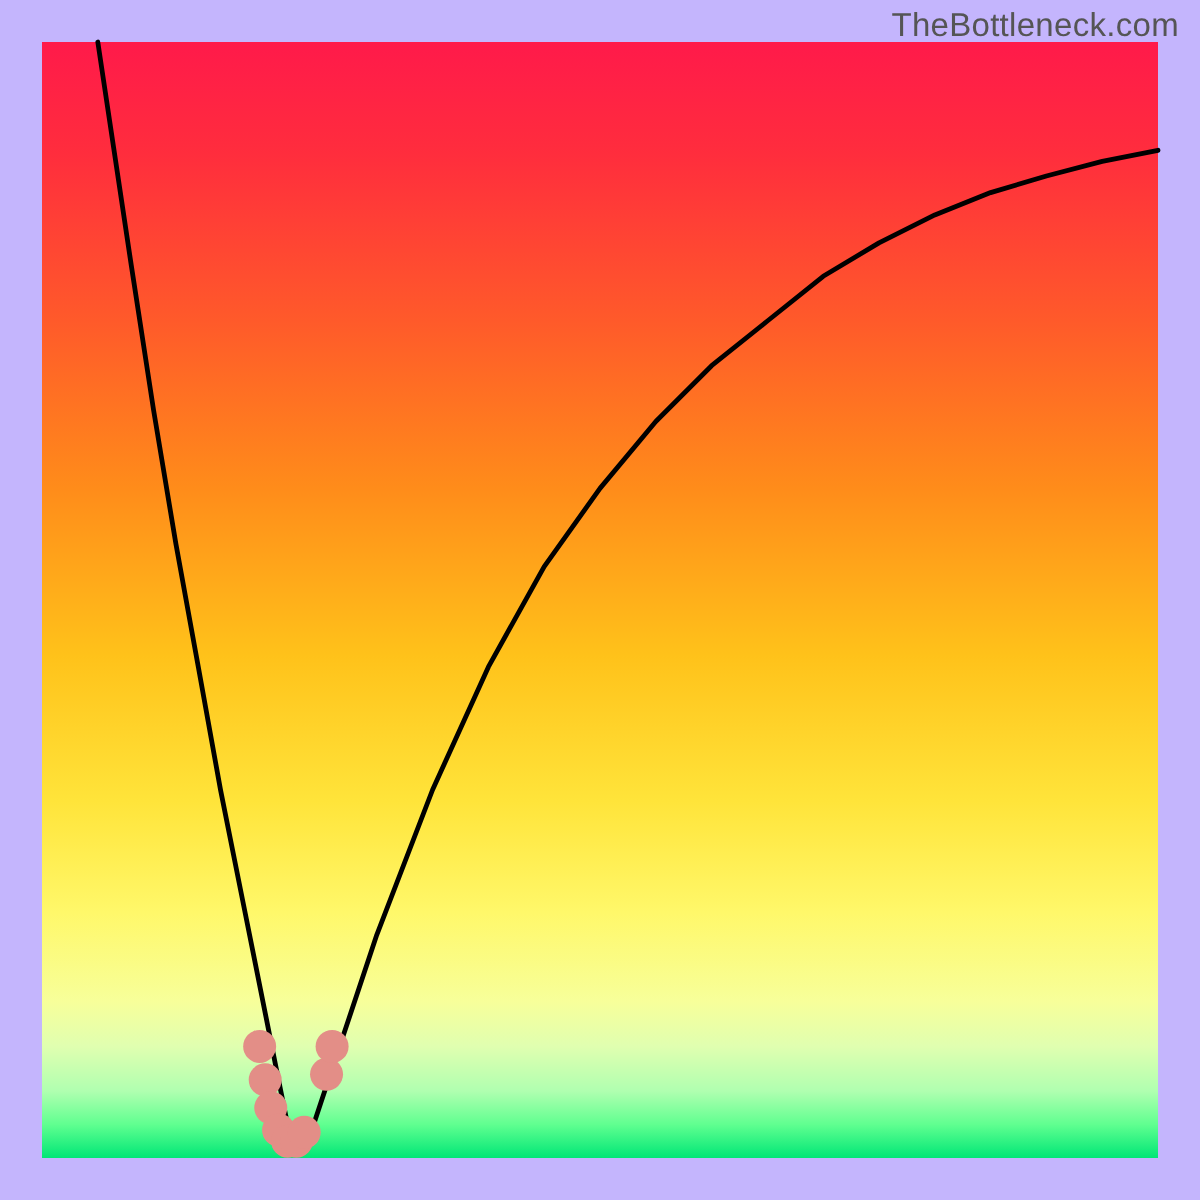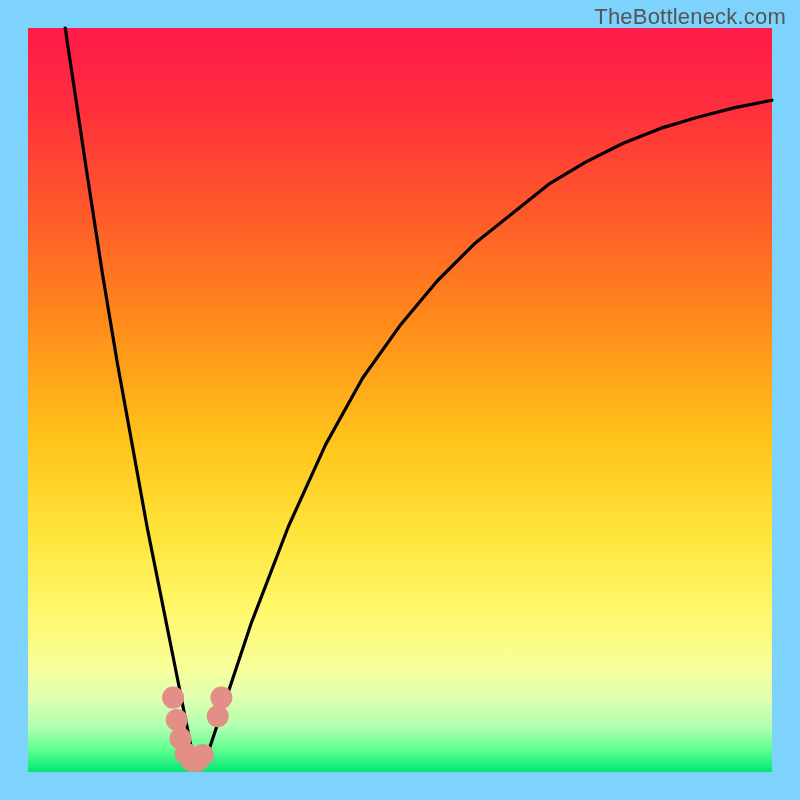"TheBottleneck.com" .frame { background: #7dd3fc -> #c4b5fd }
